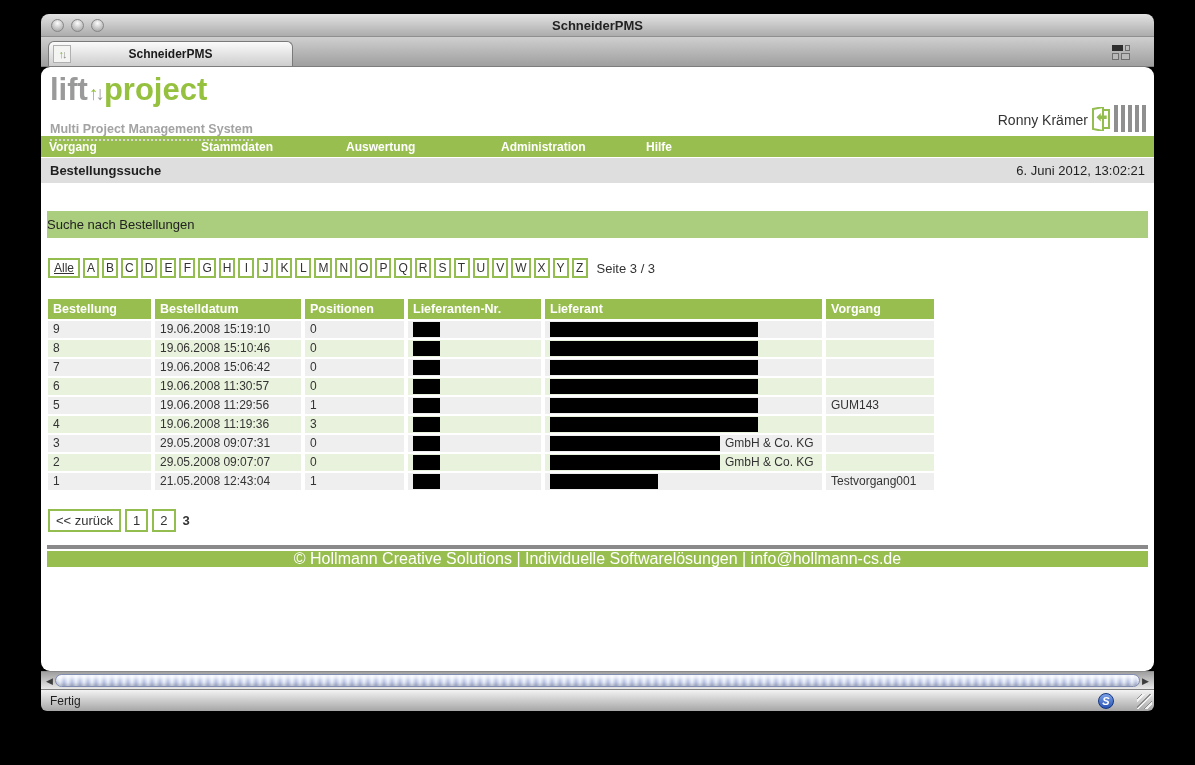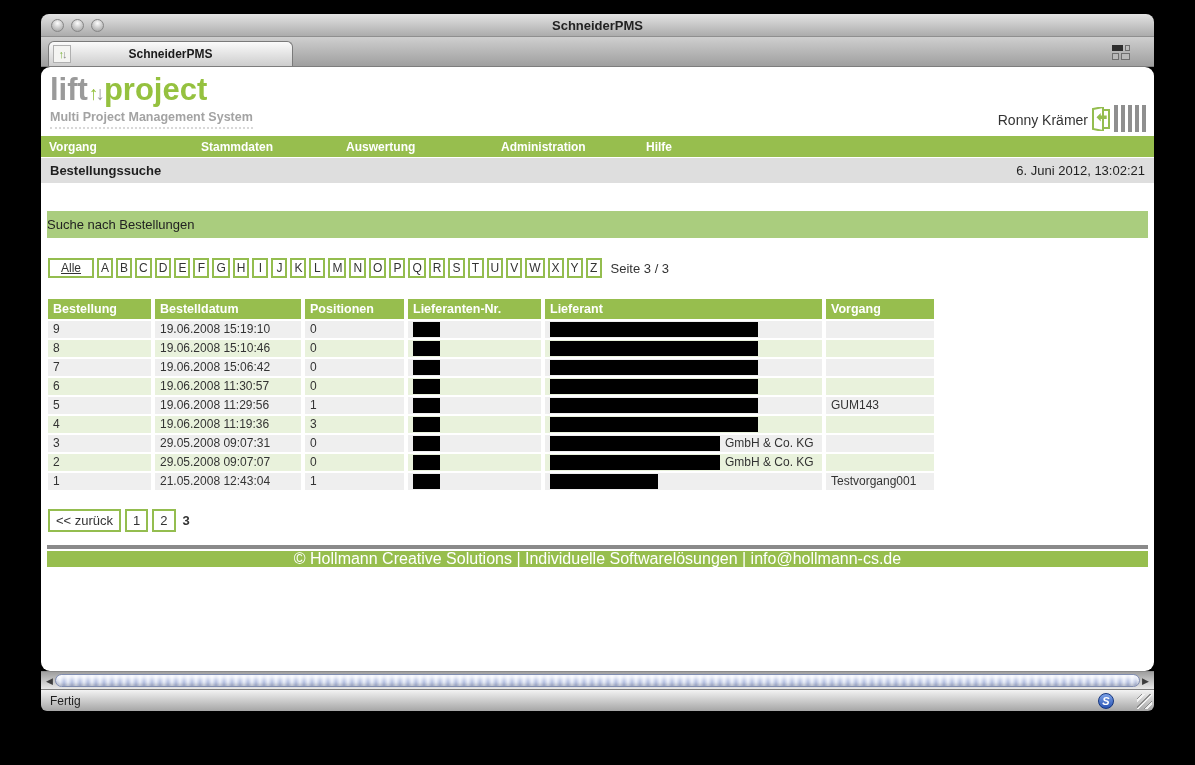"Multi Project Management System" .logo-sub { margin-top: 0px -> 12px }
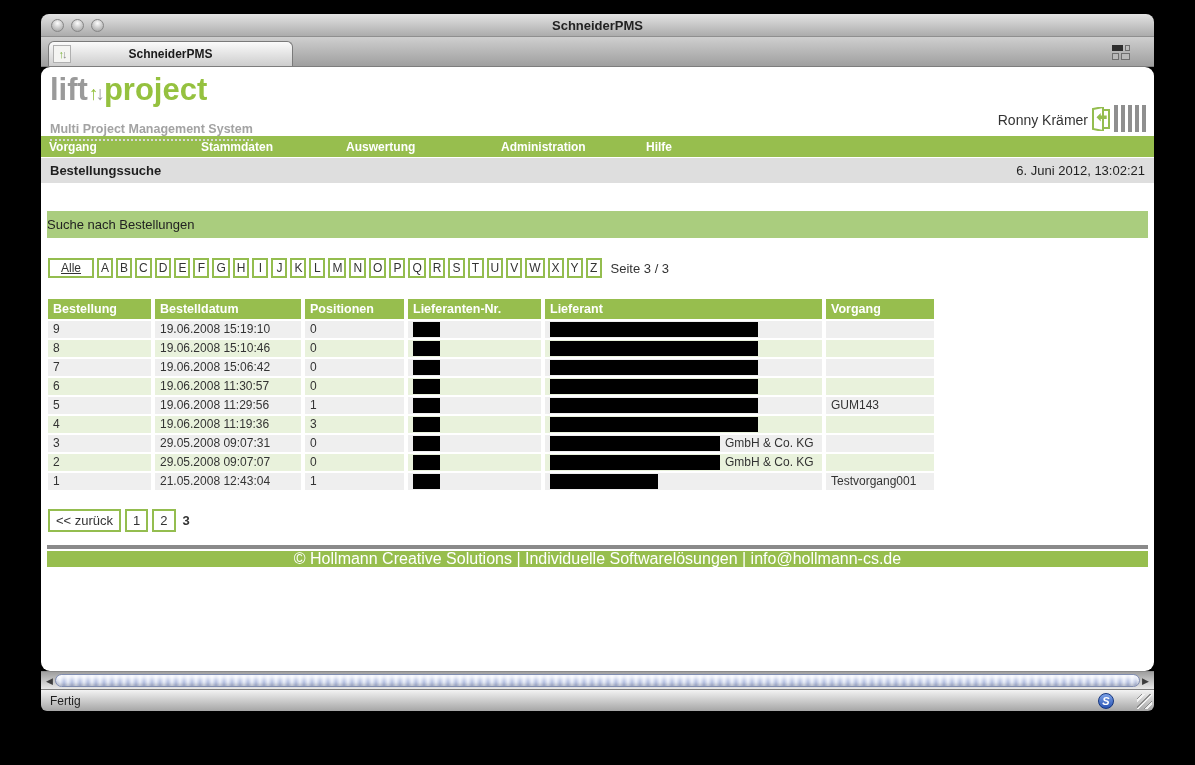"Alle" .alpha-all { padding: 1px 11px -> 1px 4px }
